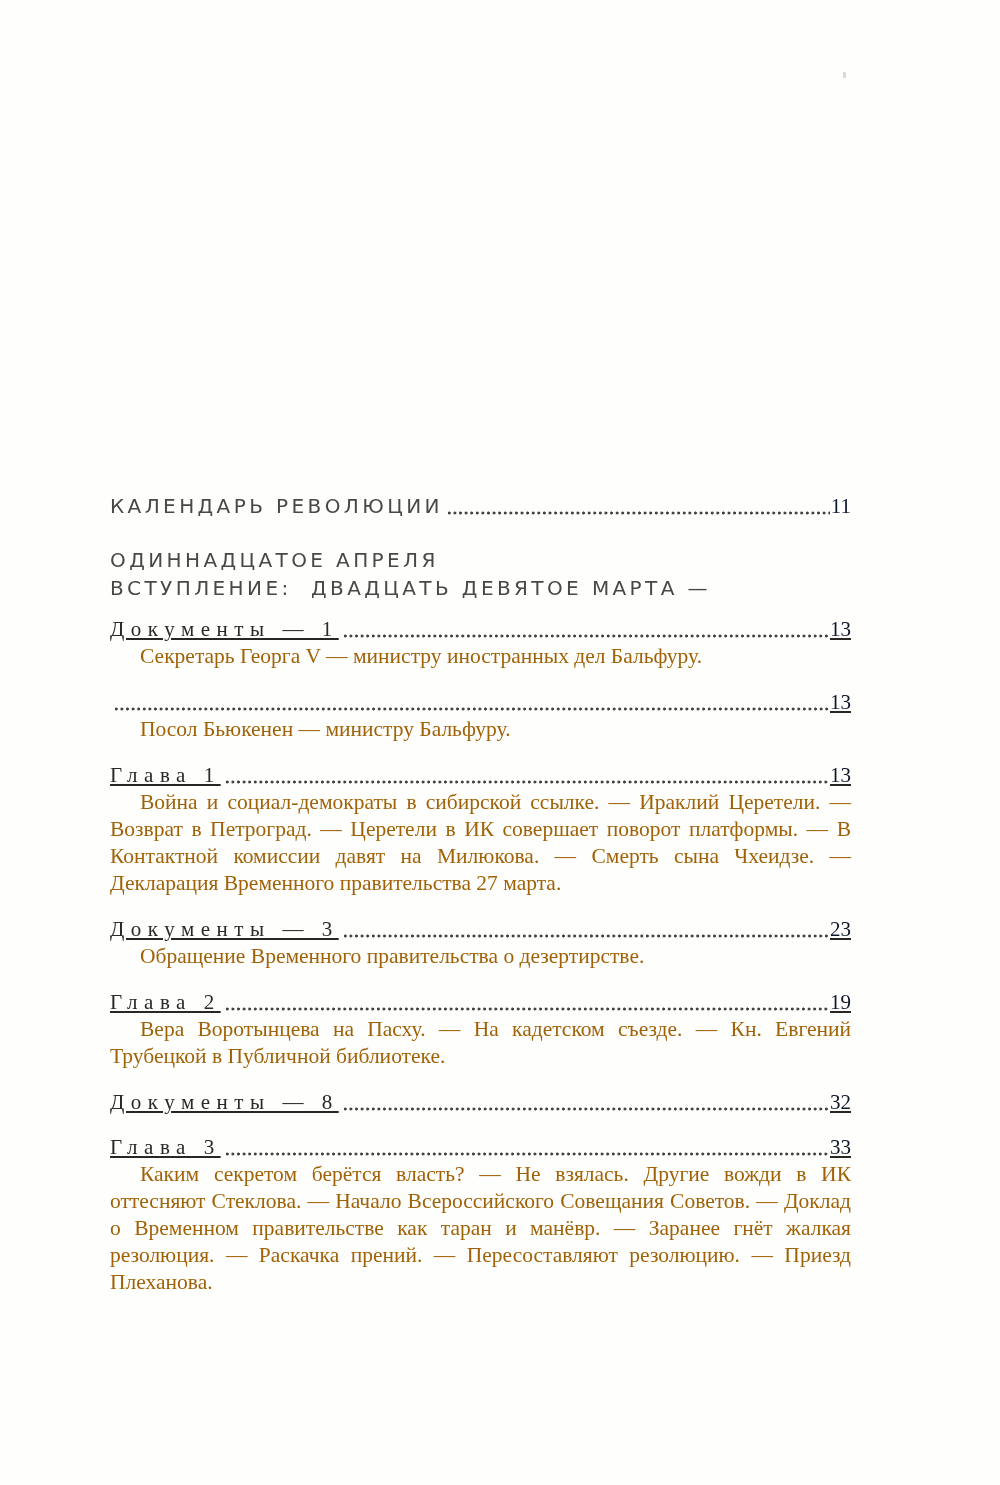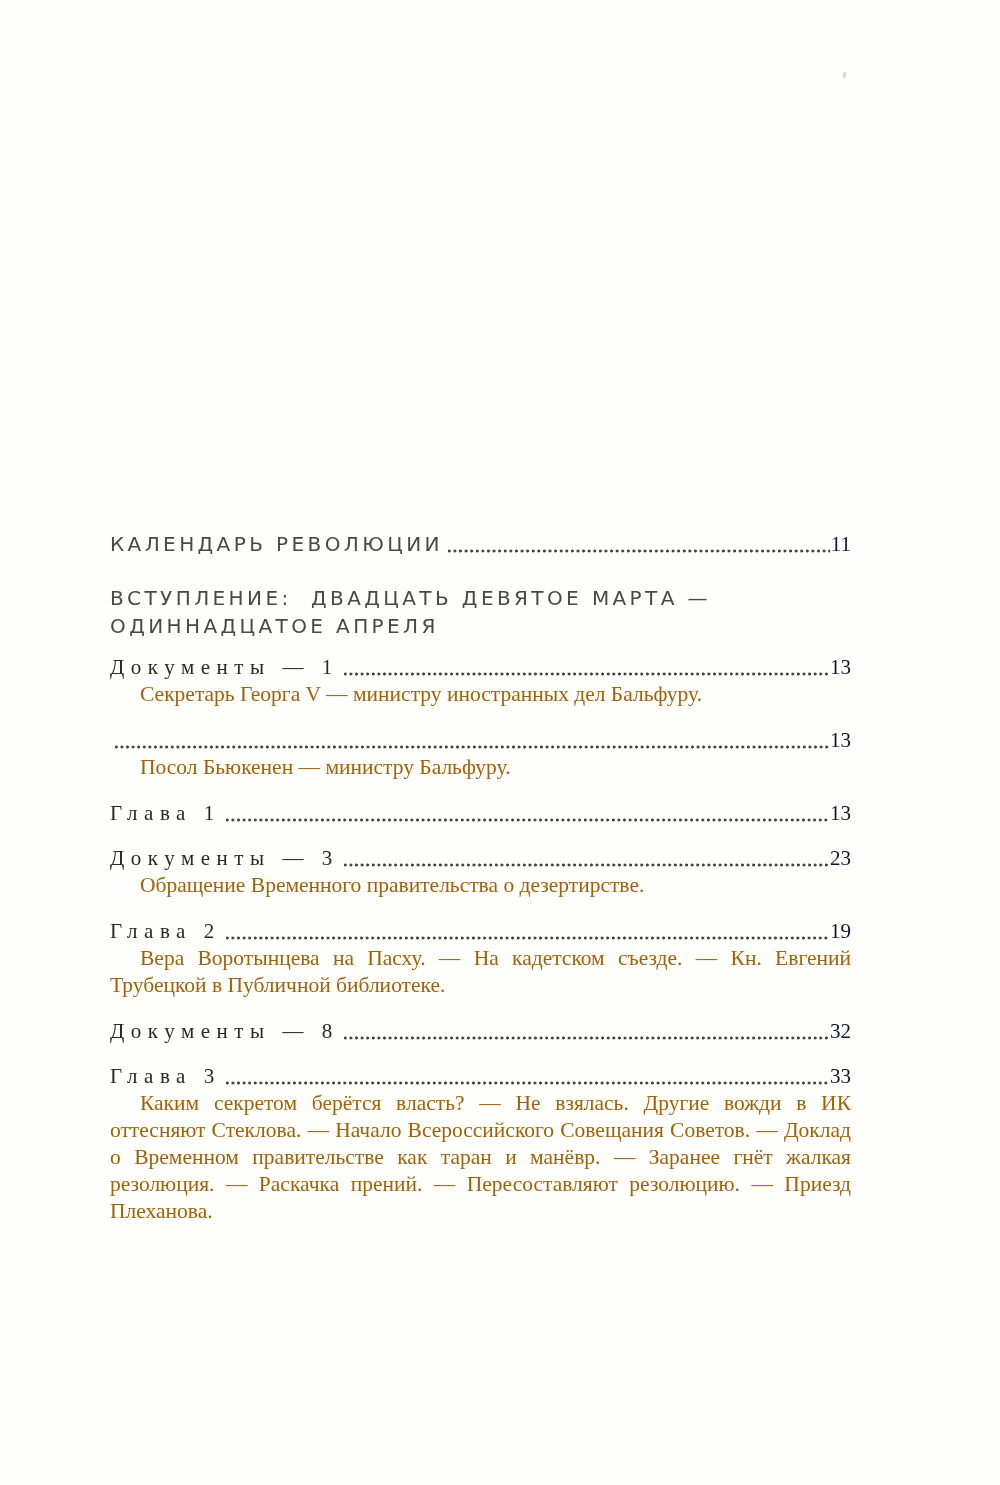"КАЛЕНДАРЬ РЕВОЛЮЦИИ" .sheet { top: 532px -> 494px }
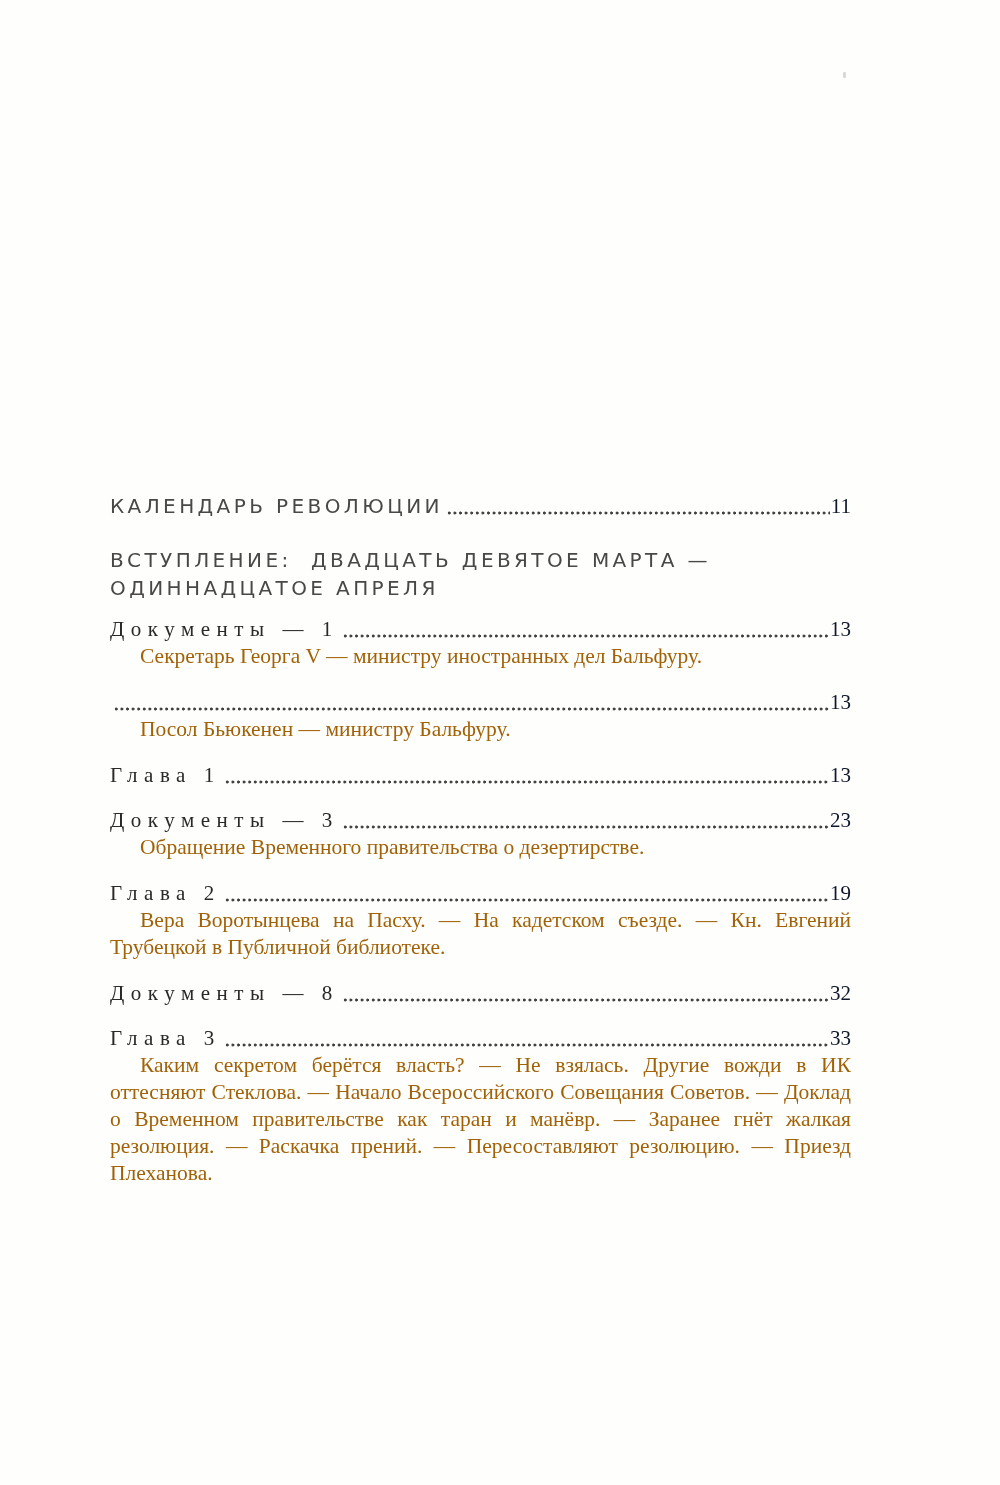"ВСТУПЛЕНИЕ: ДВАДЦАТЬ ДЕВЯТОЕ МАРТА —" span.head-sans { order: before "ОДИННАДЦАТОЕ АПРЕЛЯ" -> after "ОДИННАДЦАТОЕ АПРЕЛЯ" }
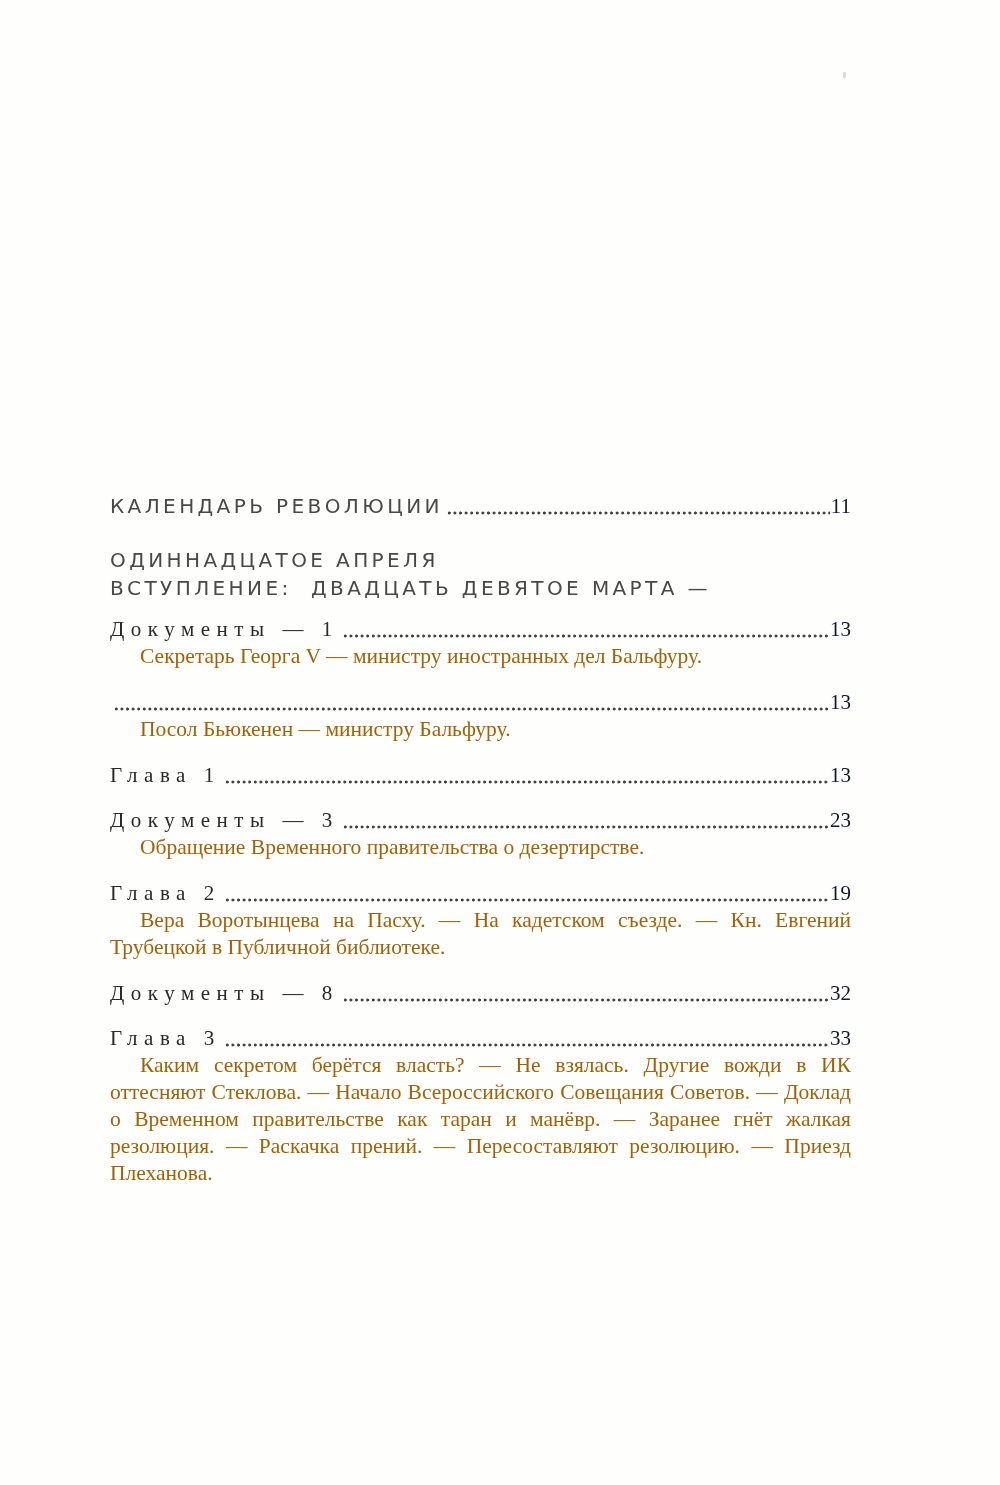"Документы — 1" .entry-row { text-decoration: none -> underline }
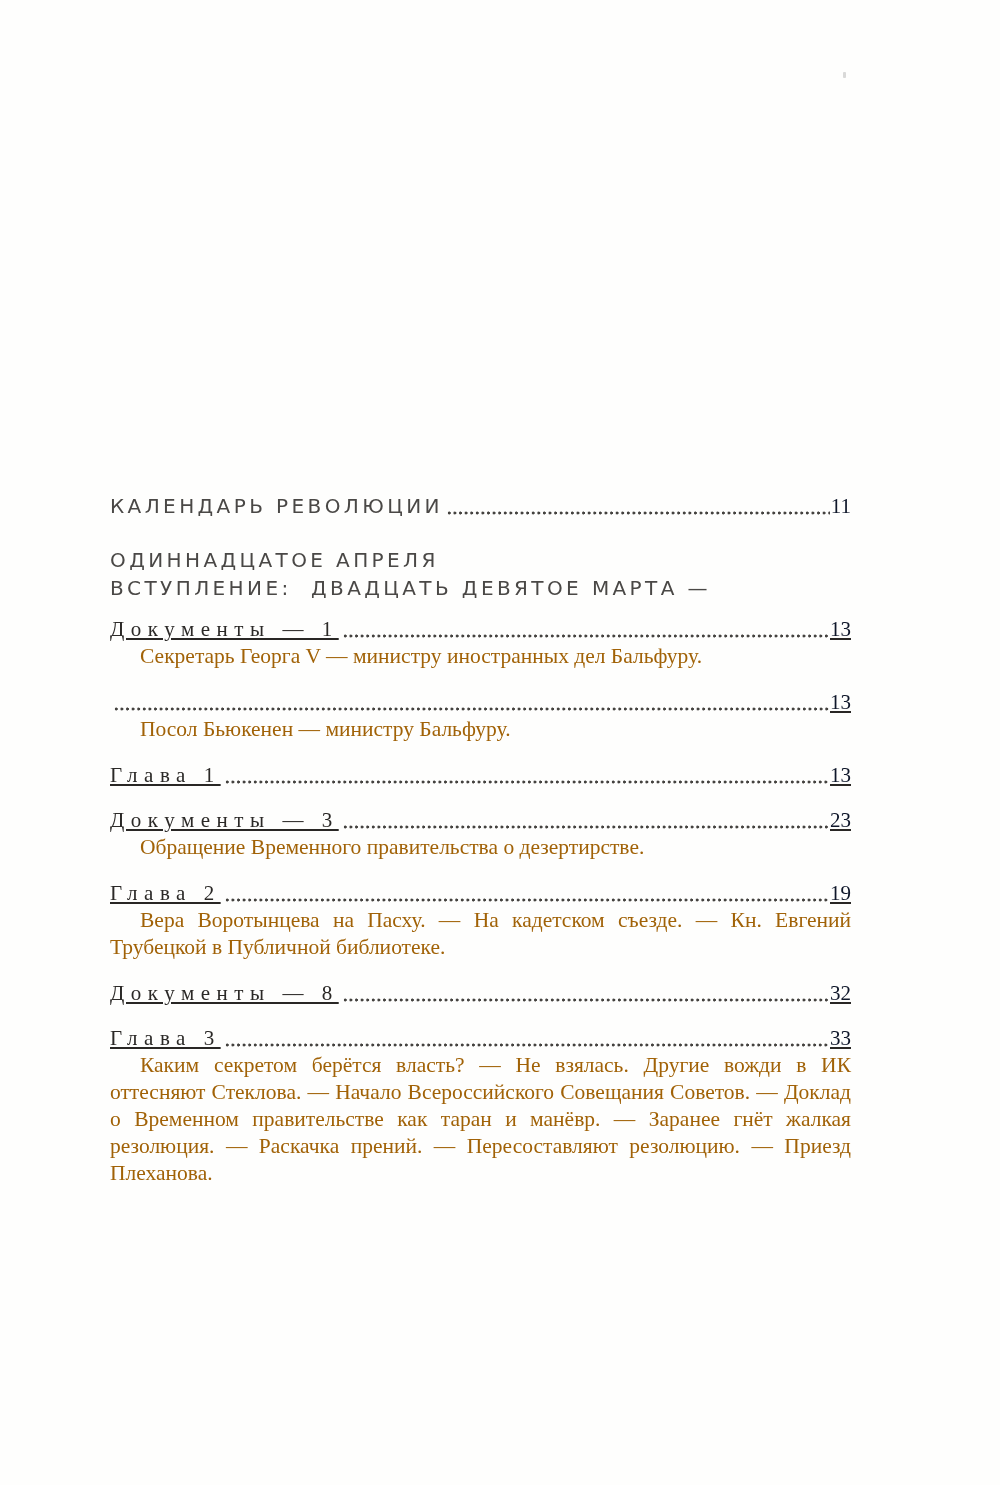"Война и социал-демократы в сибирской" p.entry-desc { html: none -> <p>Война и социал-демократы в сибирской ссылке. — Ираклий Церетели. — Возврат в Петроград. — Церетели в ИК совершает поворот платформы. — В Контактной комиссии давят на Милюкова. — Смерть сына Чхеидзе. — Декларация Временного правительства 27 марта.</p> }
